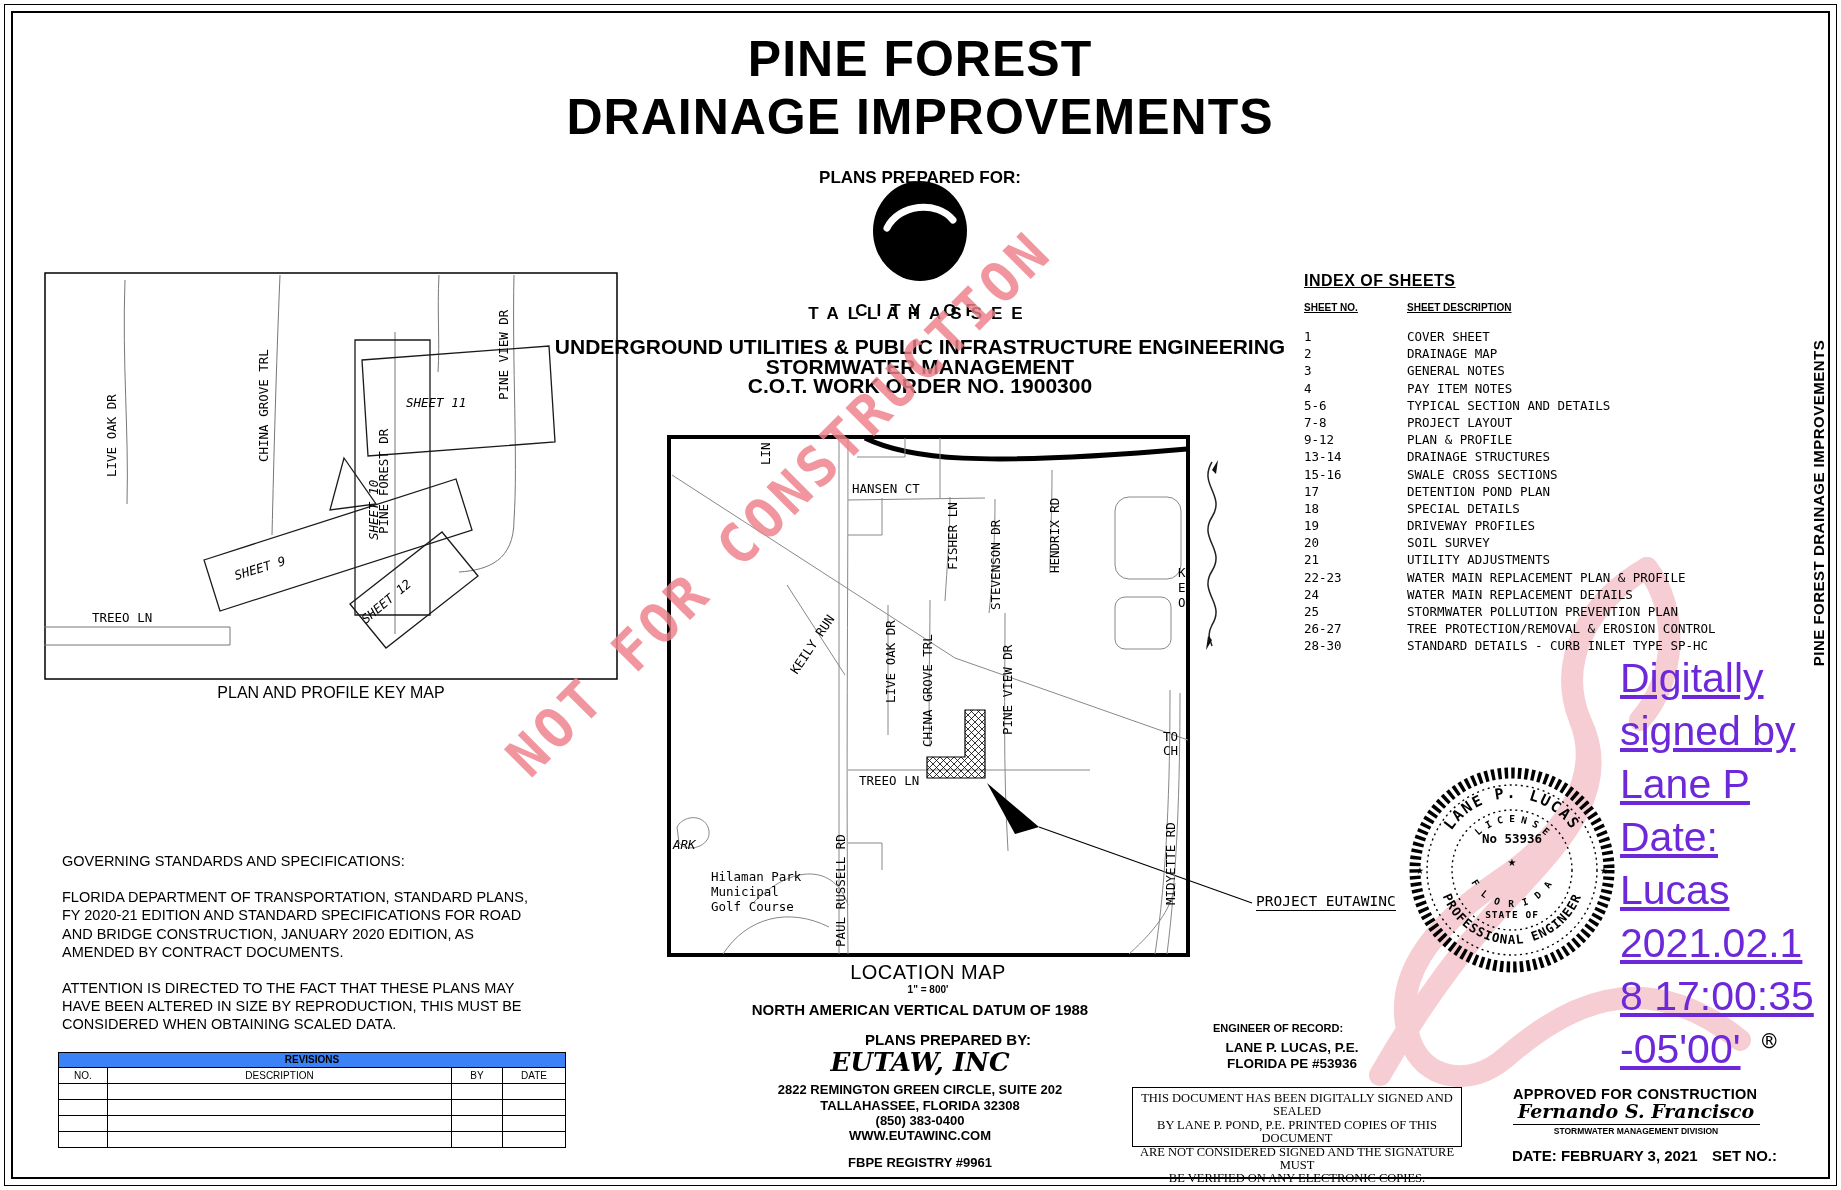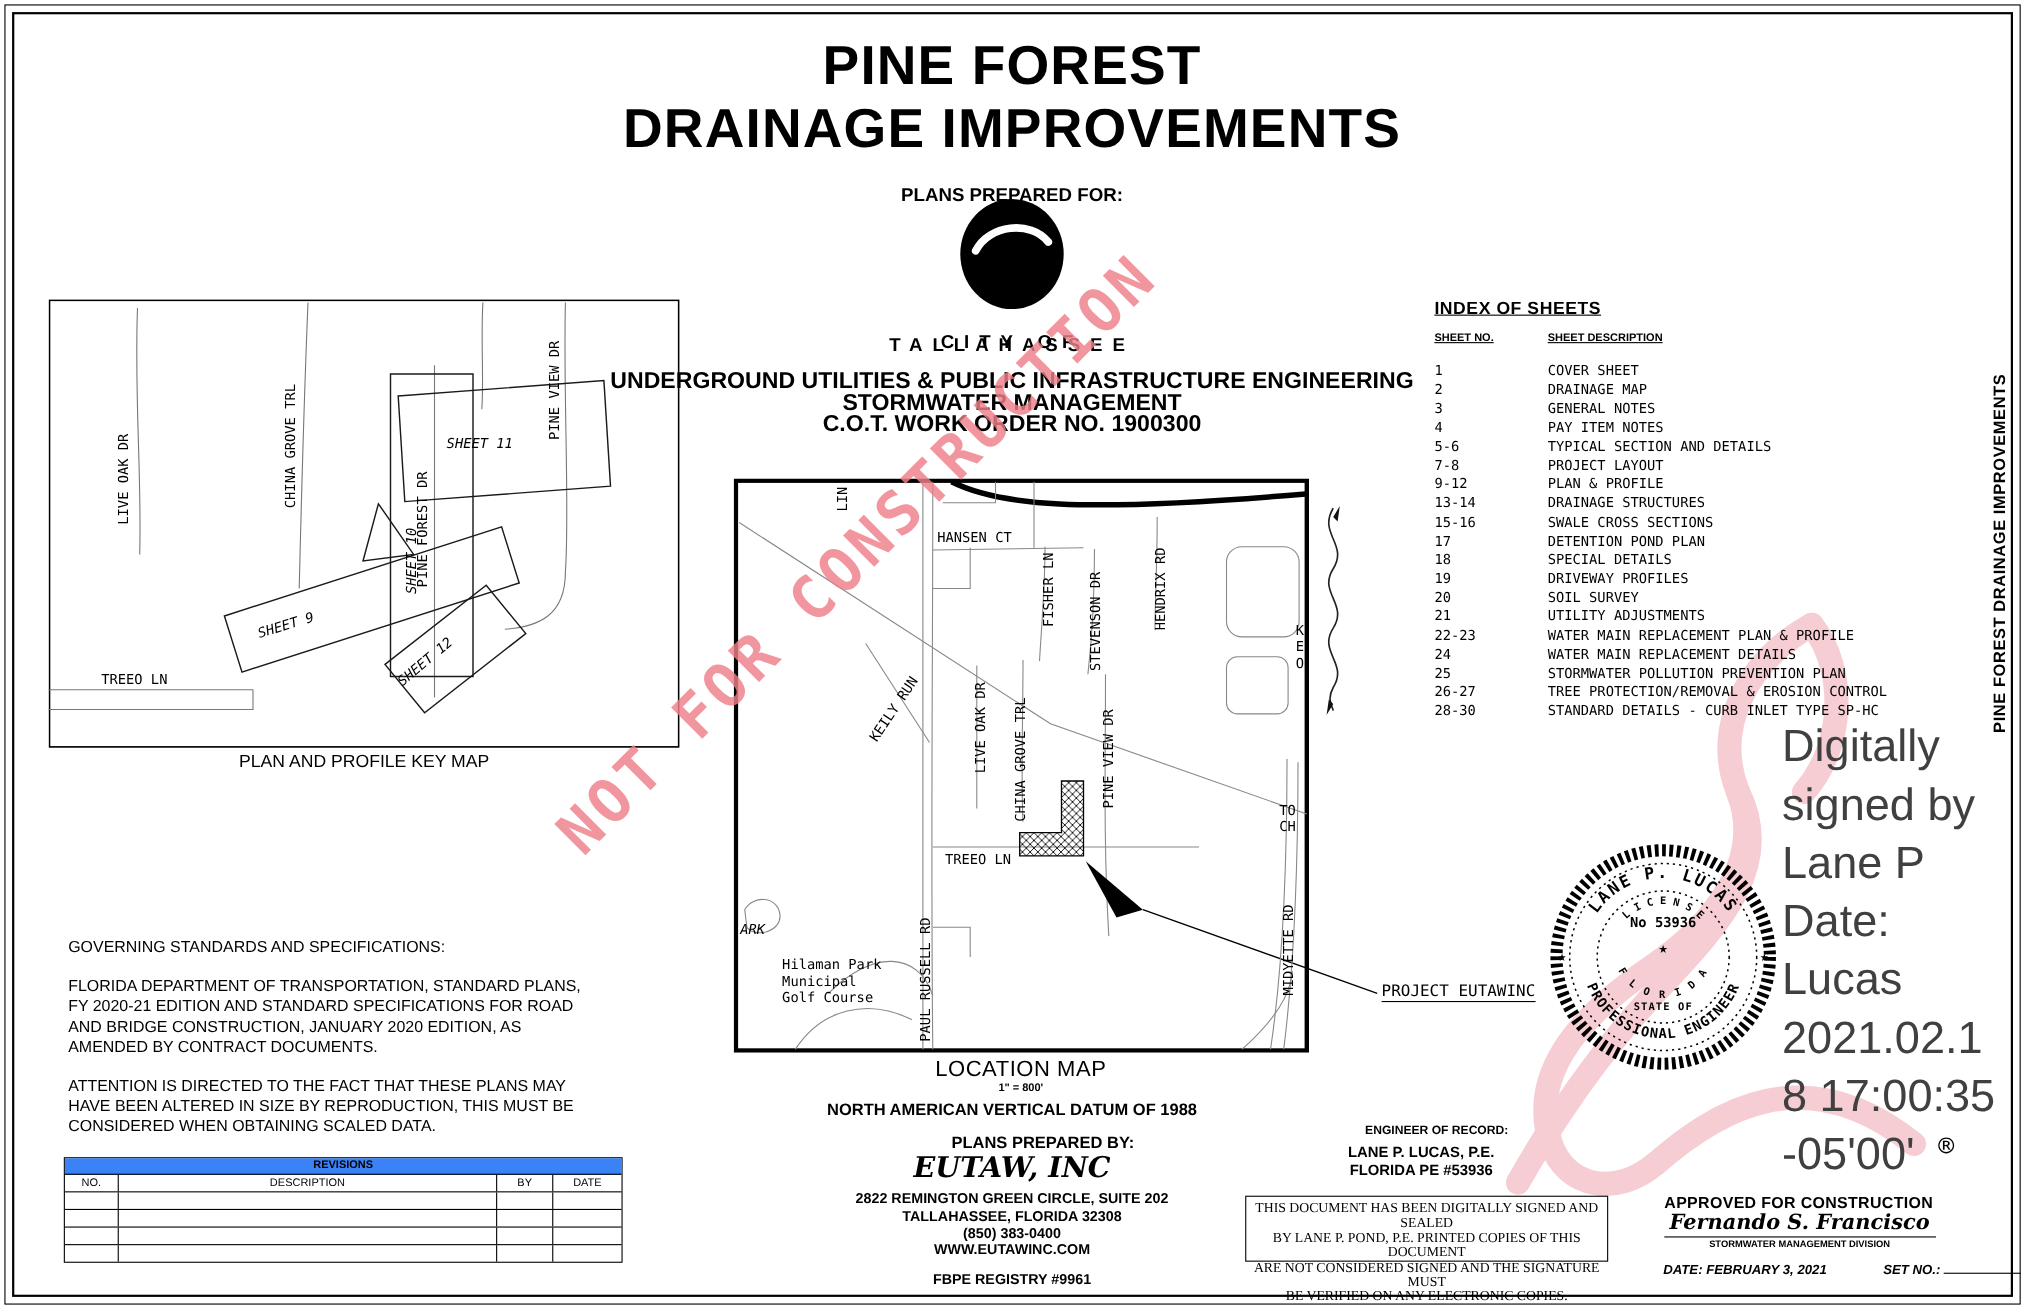"Digitally" .digsig { color: #404040 -> #6d28d9; text-decoration: none -> underline }
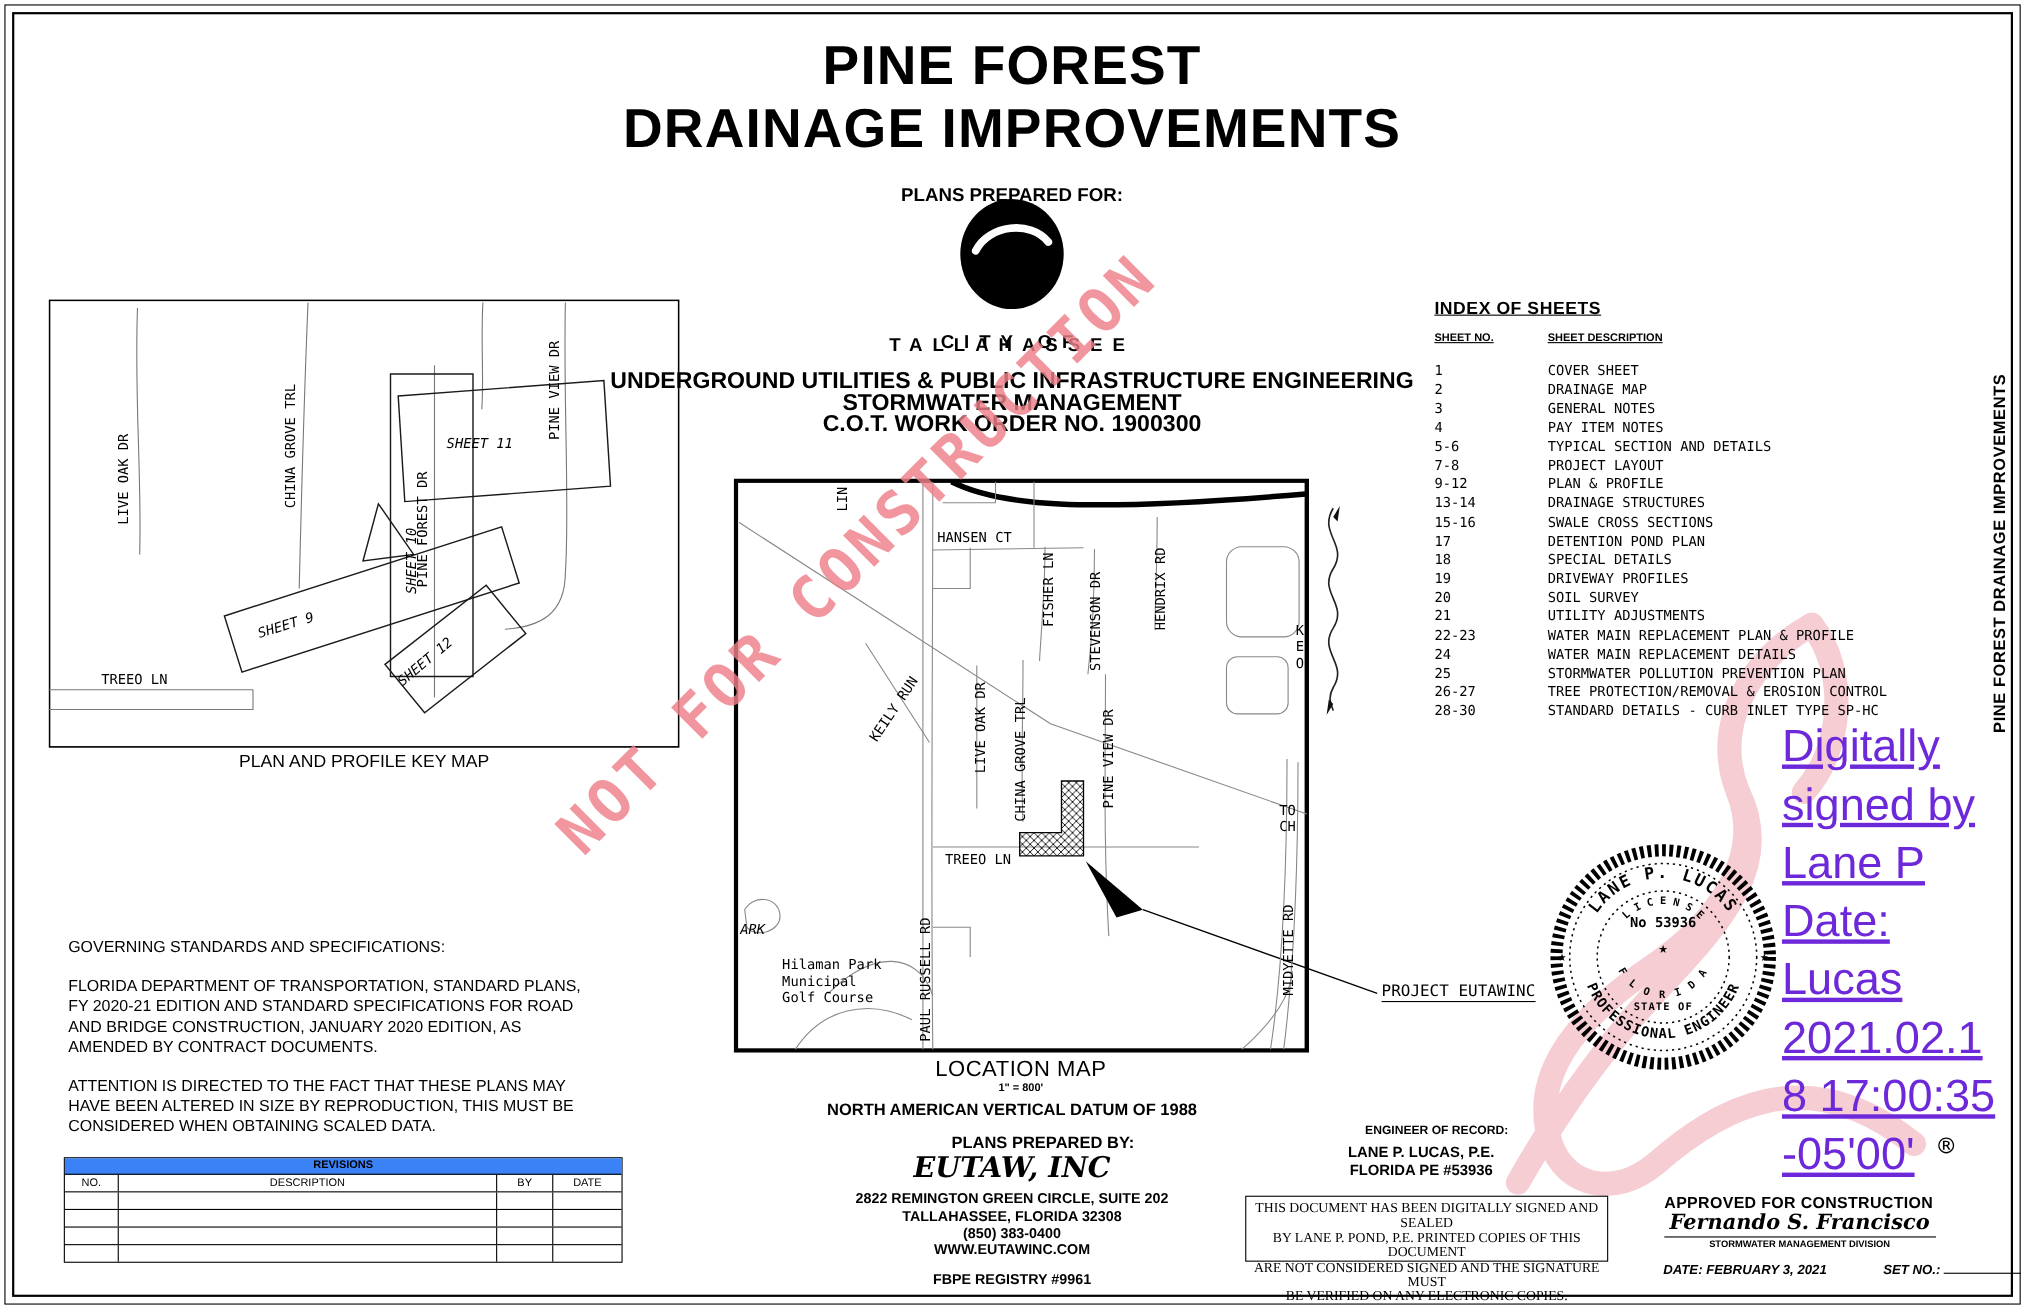"ENGINEER OF RECORD:" .eor-label { margin-left: 28px -> none }
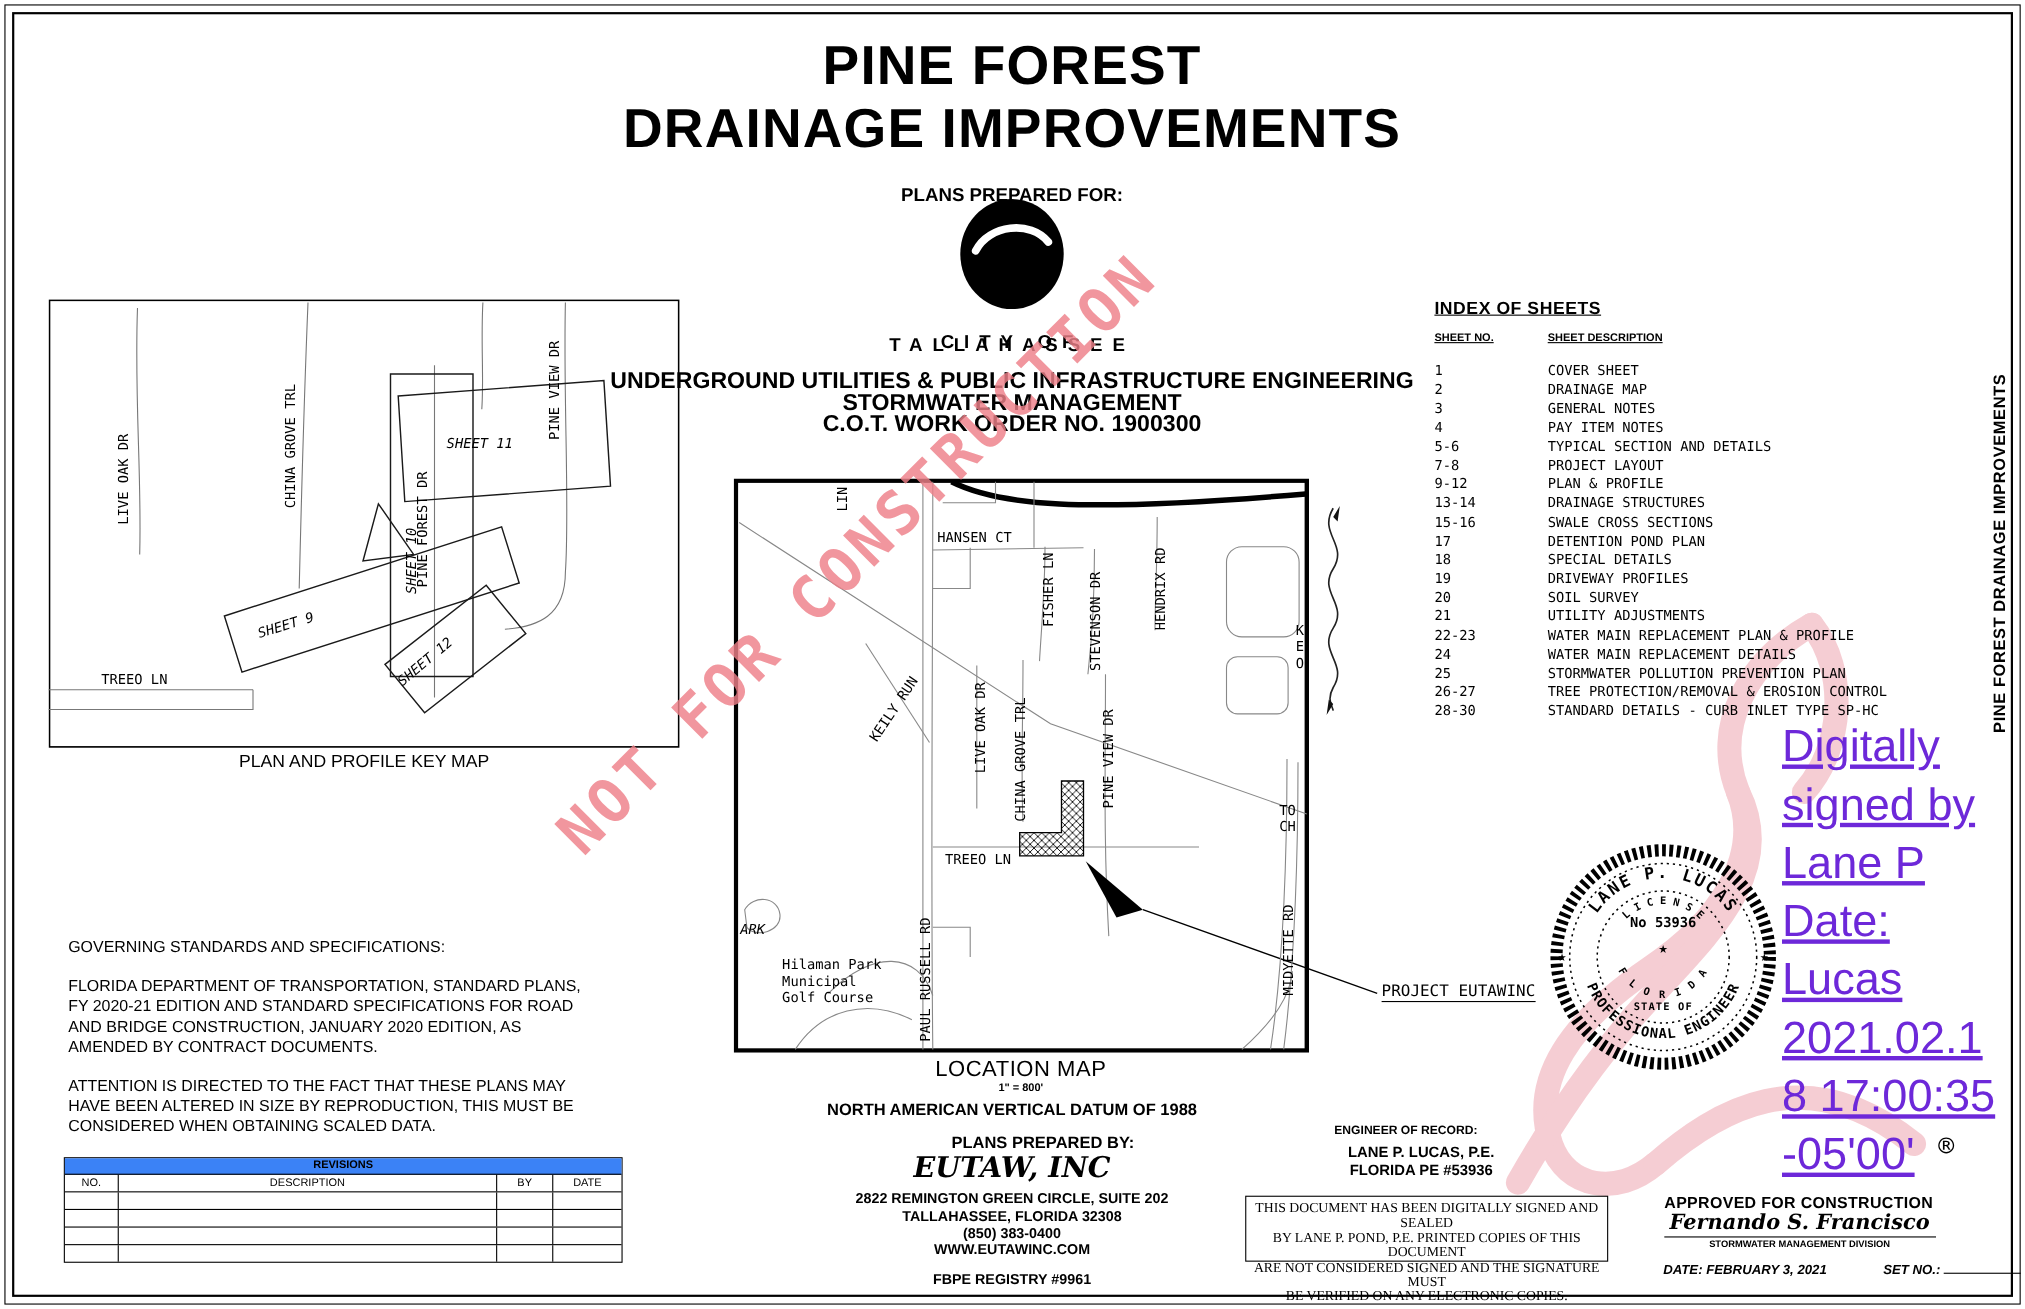"DATE: FEBRUARY 3, 2021" .small-b { font-size: 12px -> 15px; font-style: italic -> none }
